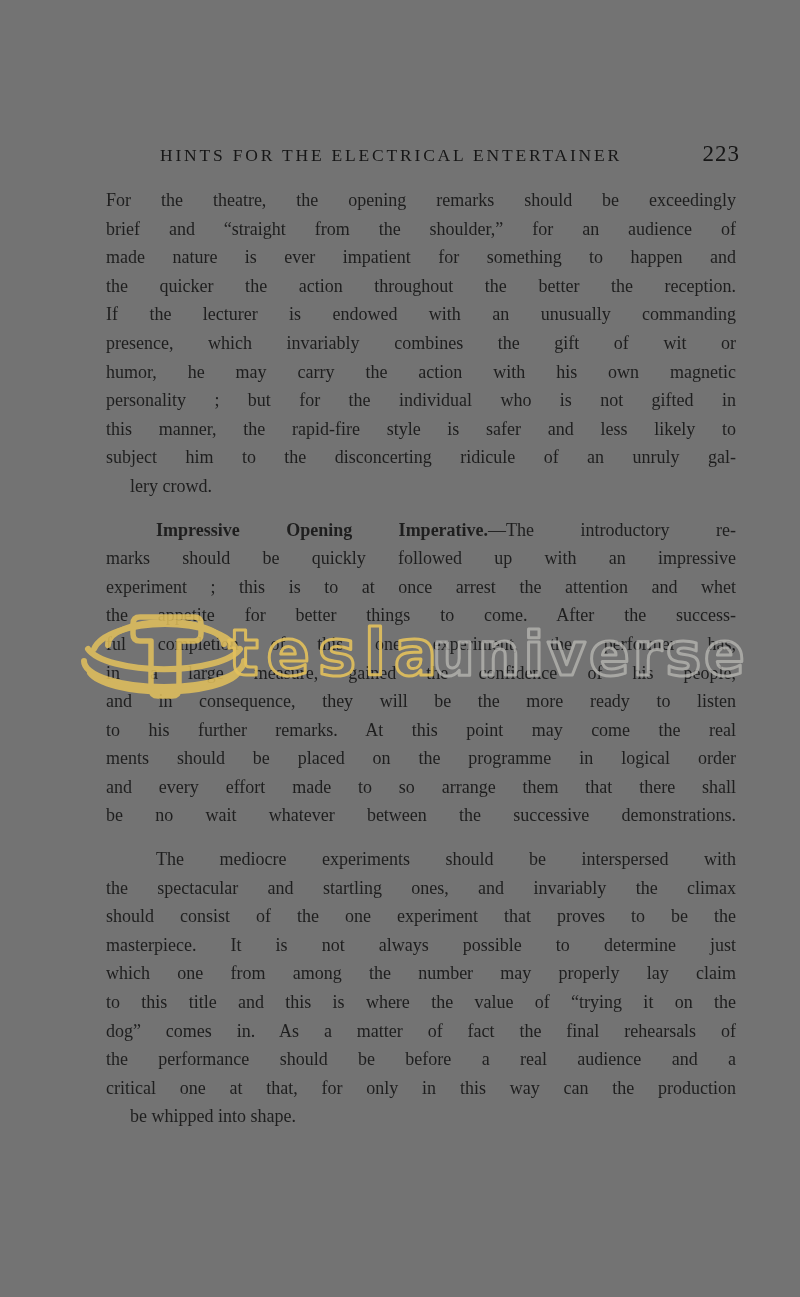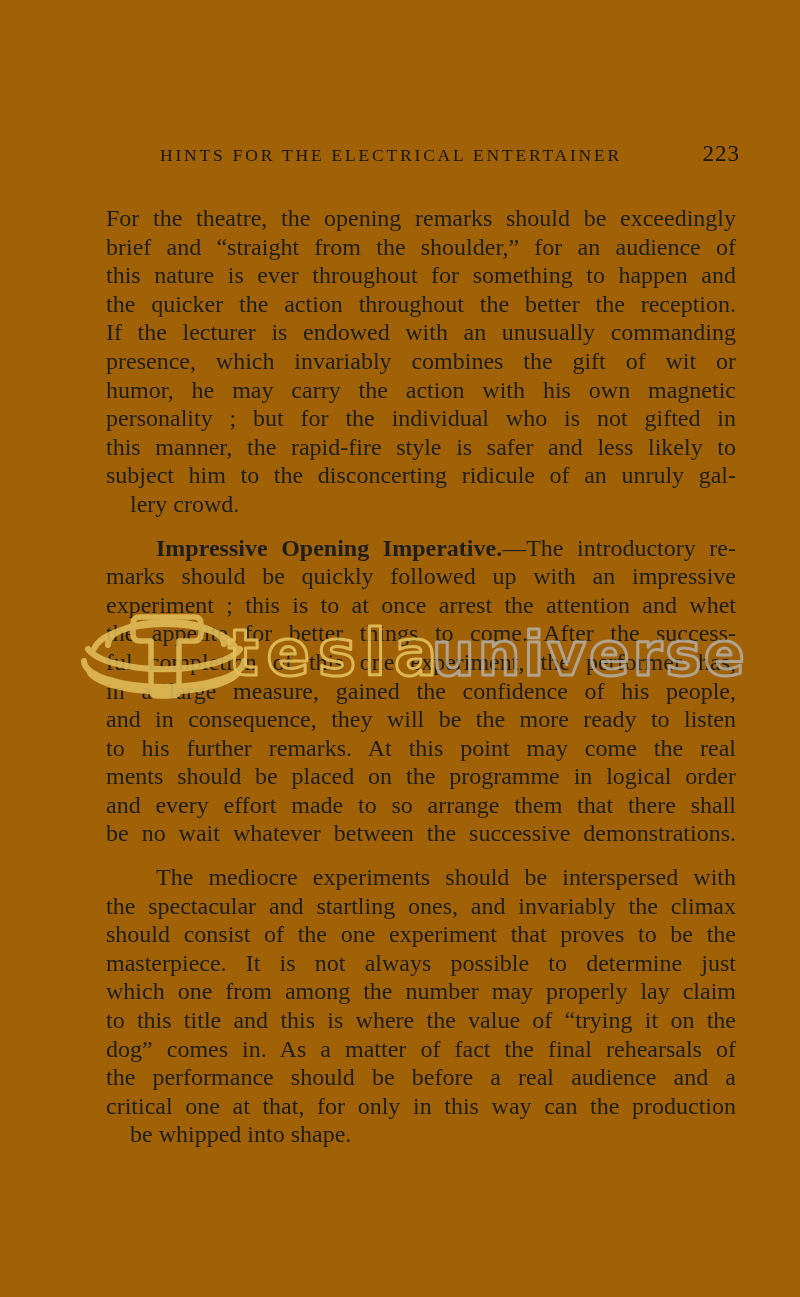"HINTS FOR THE ELECTRICAL ENTERTAINER" .page { background: #a16207 -> #737373 }
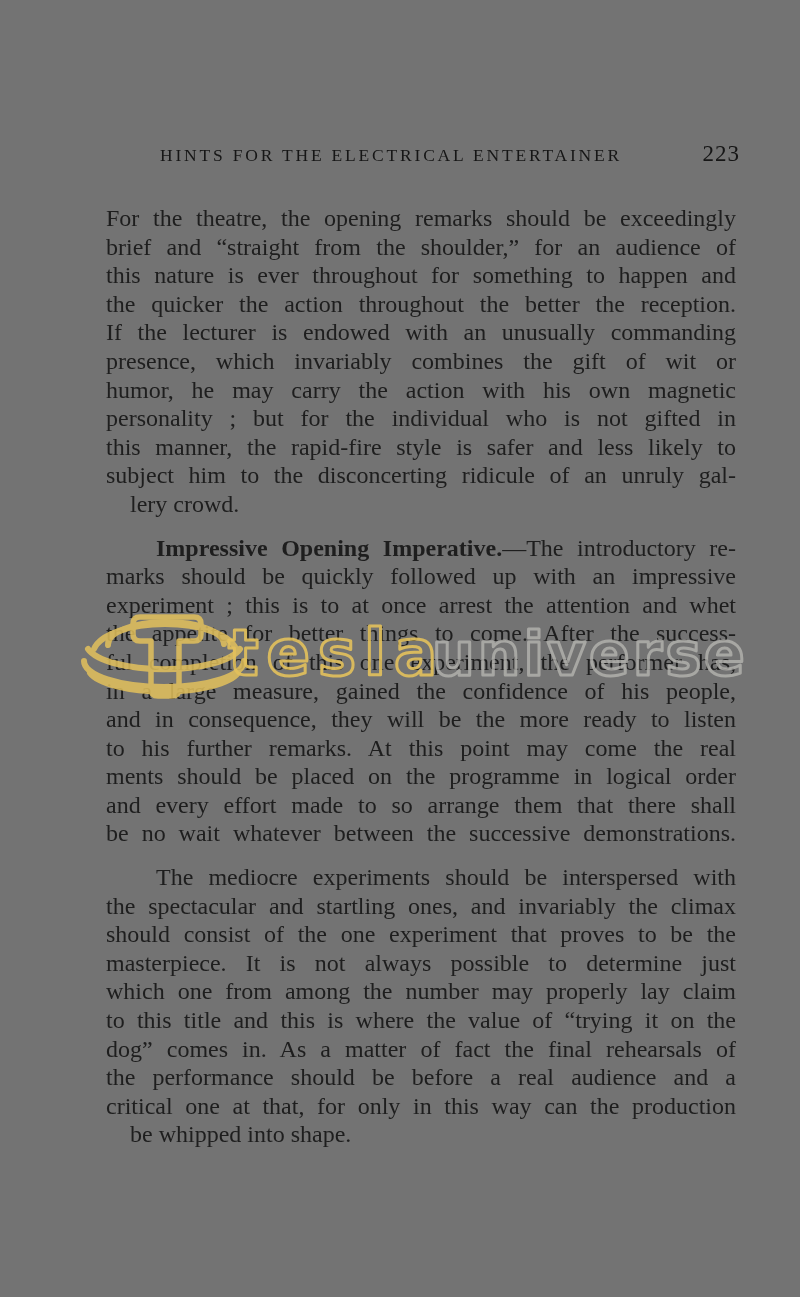"For the theatre, the opening" .text-block { font-size: 24px -> 18px; top: 204px -> 186px }
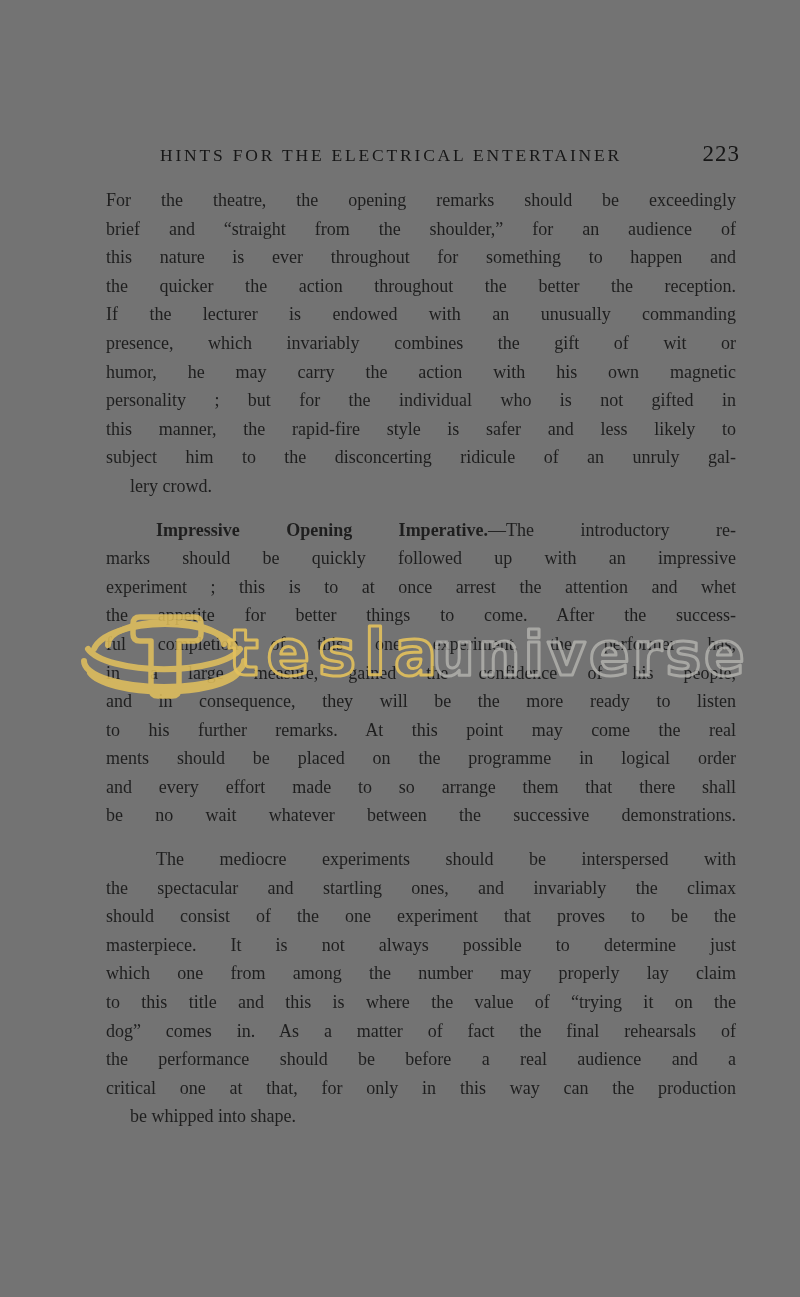"this nature is ever throughout" div.line { text: this nature is ever throughout -> made nature is ever impatient }
